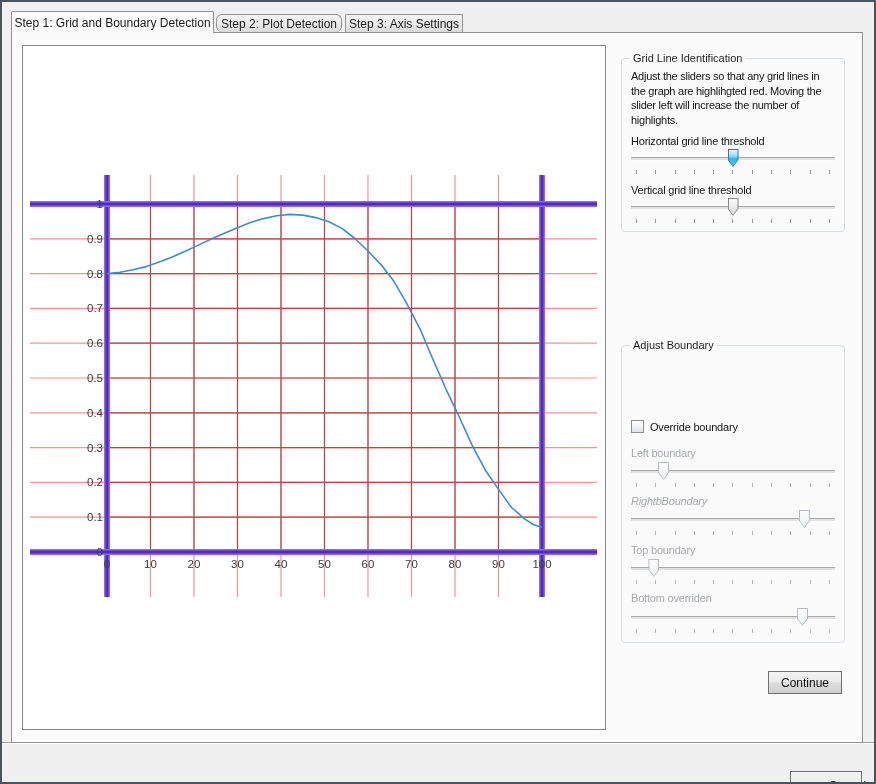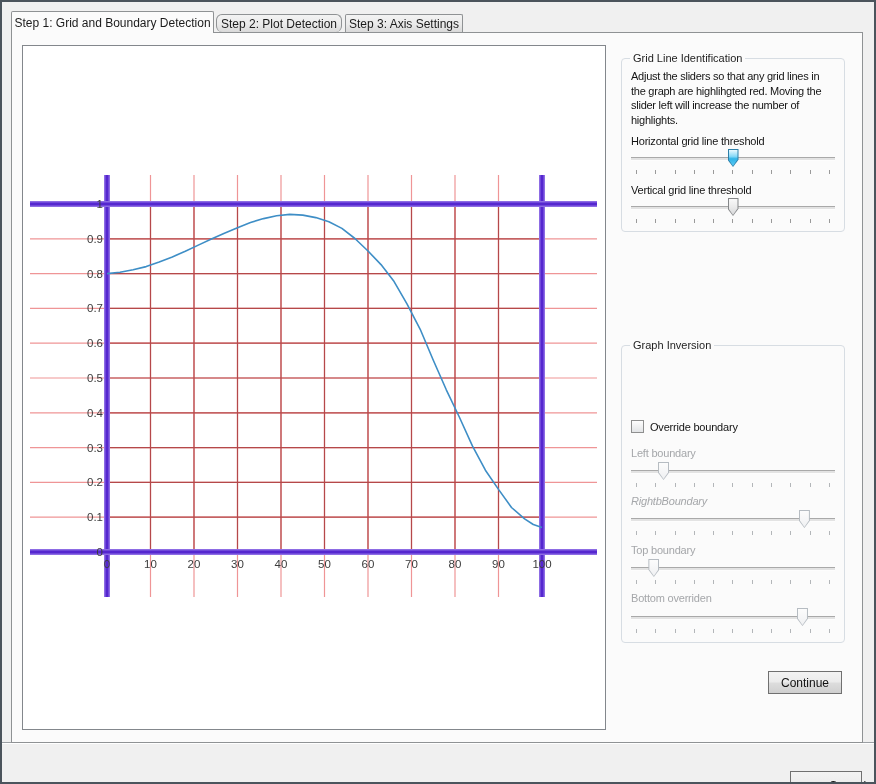"Graph Inversion" div.gb-title { text: Graph Inversion -> Adjust Boundary }
